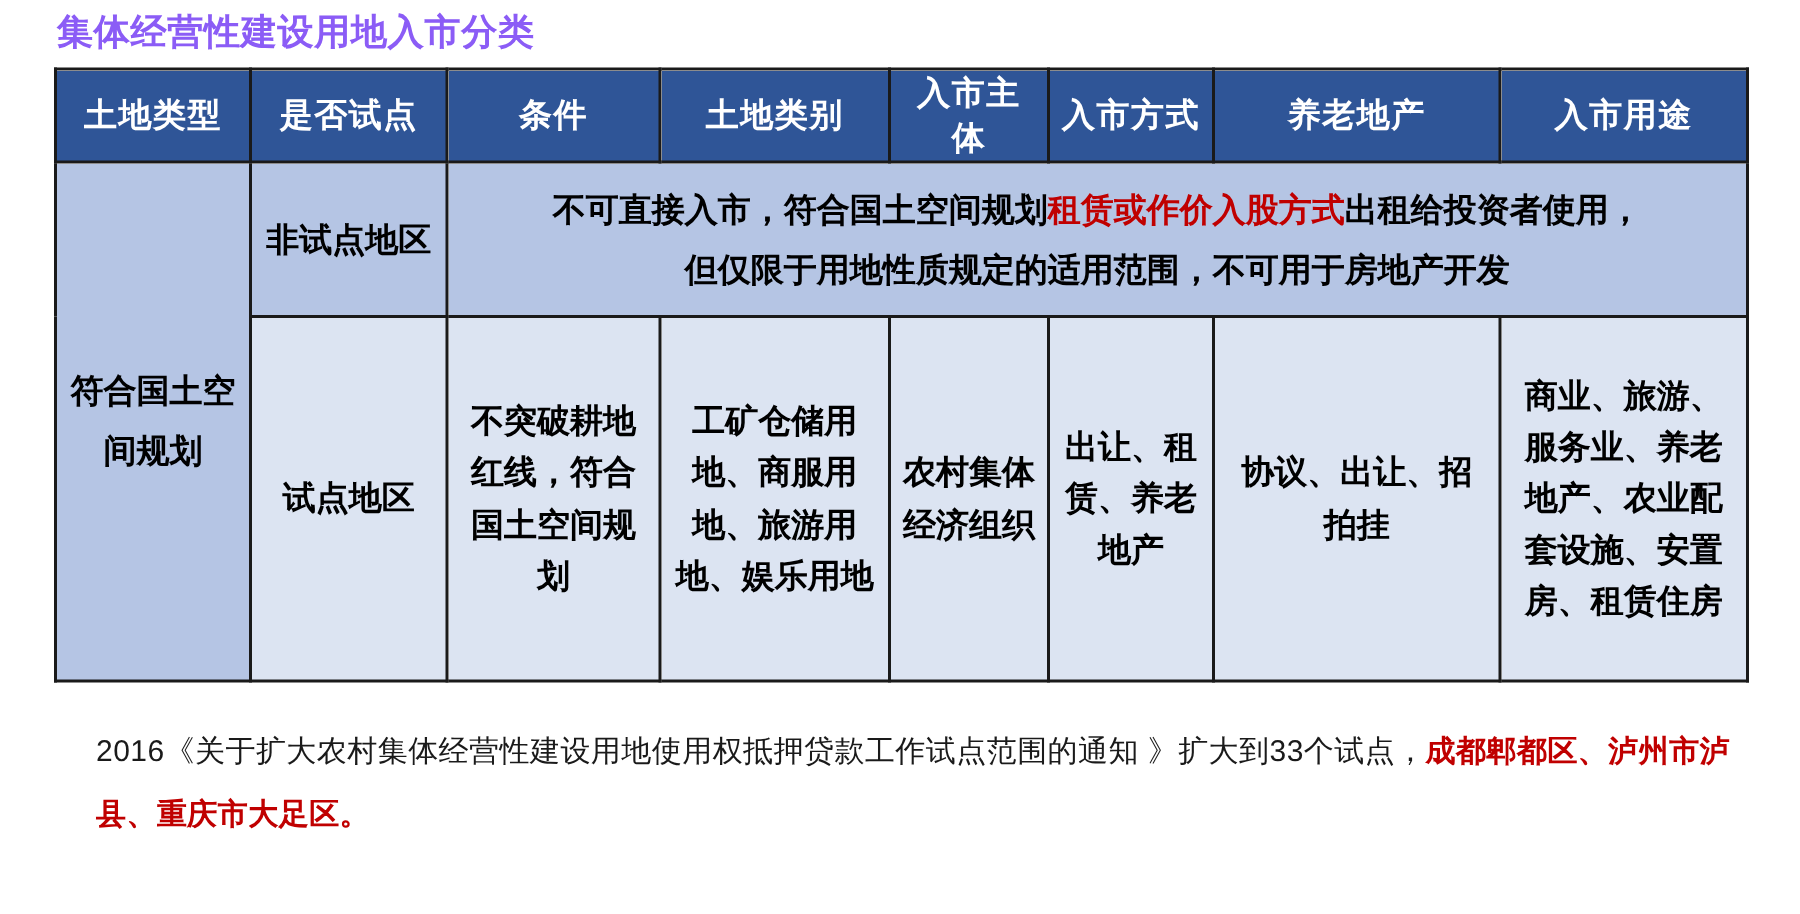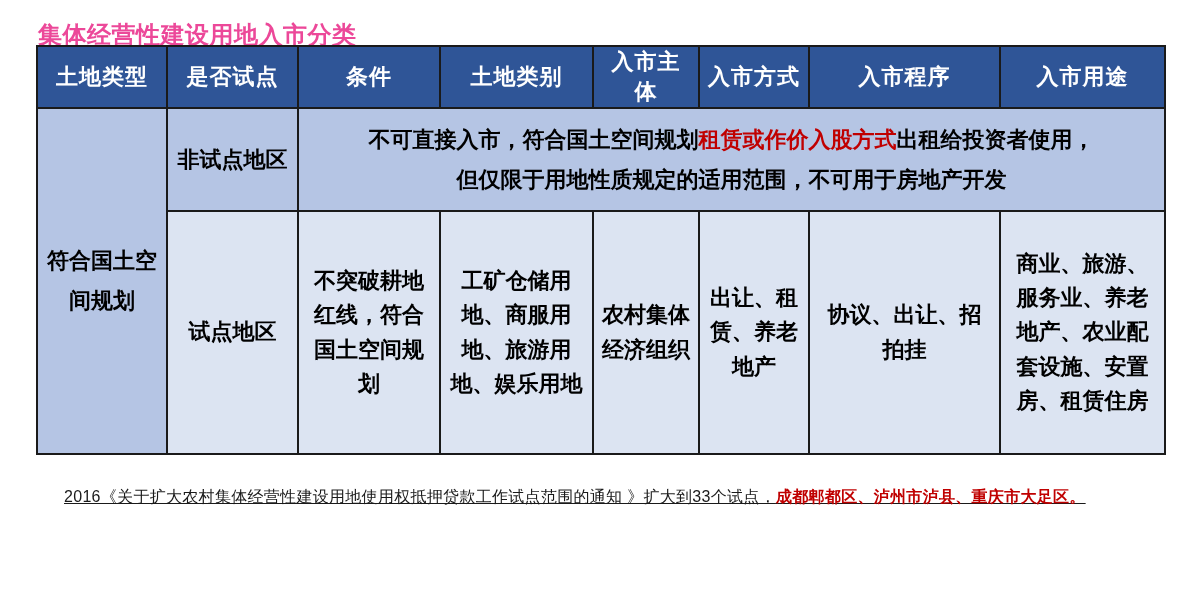"集体经营性建设用地入市分类" .slide-title { color: #ec4899 -> #8b5cf6; top: 19px -> 5px }
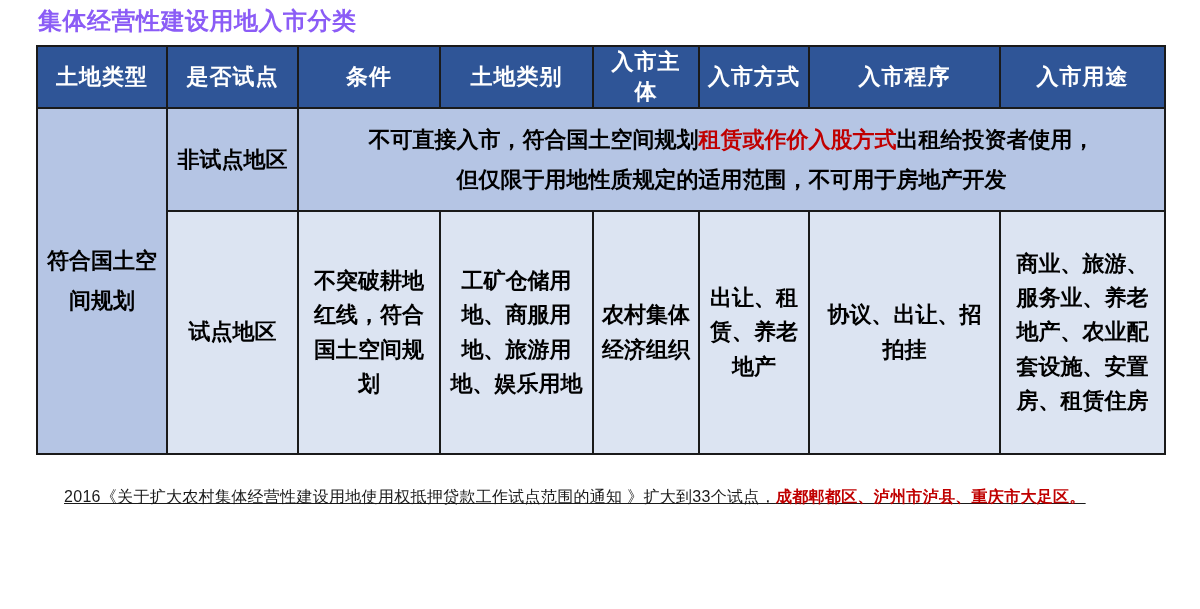"入市程序" th { text: 入市程序 -> 养老地产 }
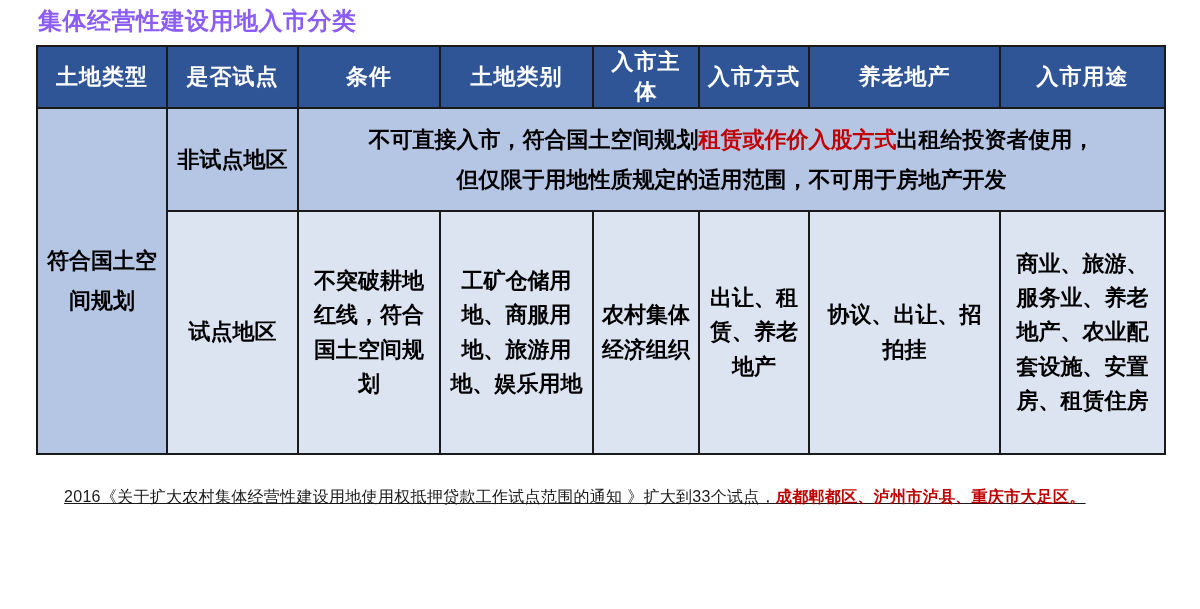"2016《关于扩大农村集体经营性建设用地使用权抵押贷款工作试点范围的通知" .footnote { font-size: 16px -> 20px; text-decoration: underline -> none }
